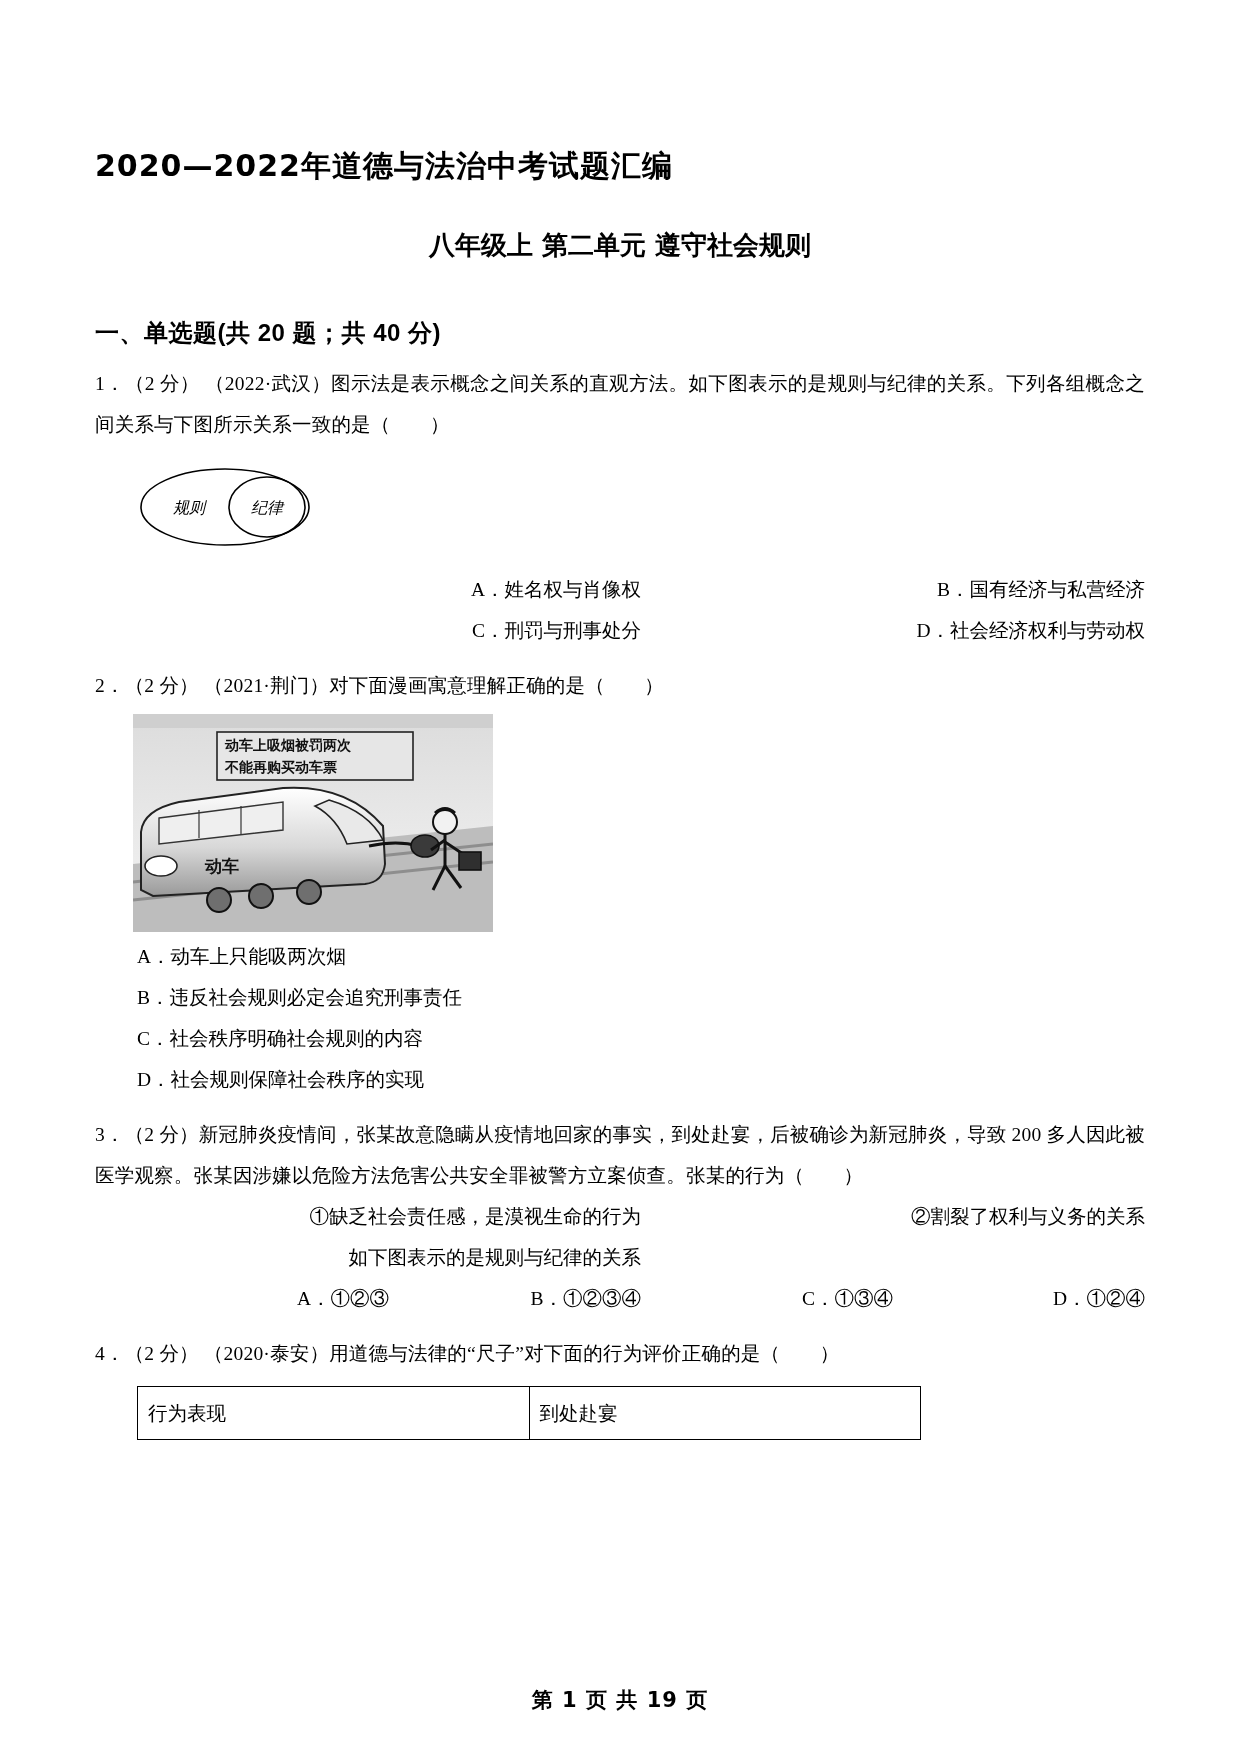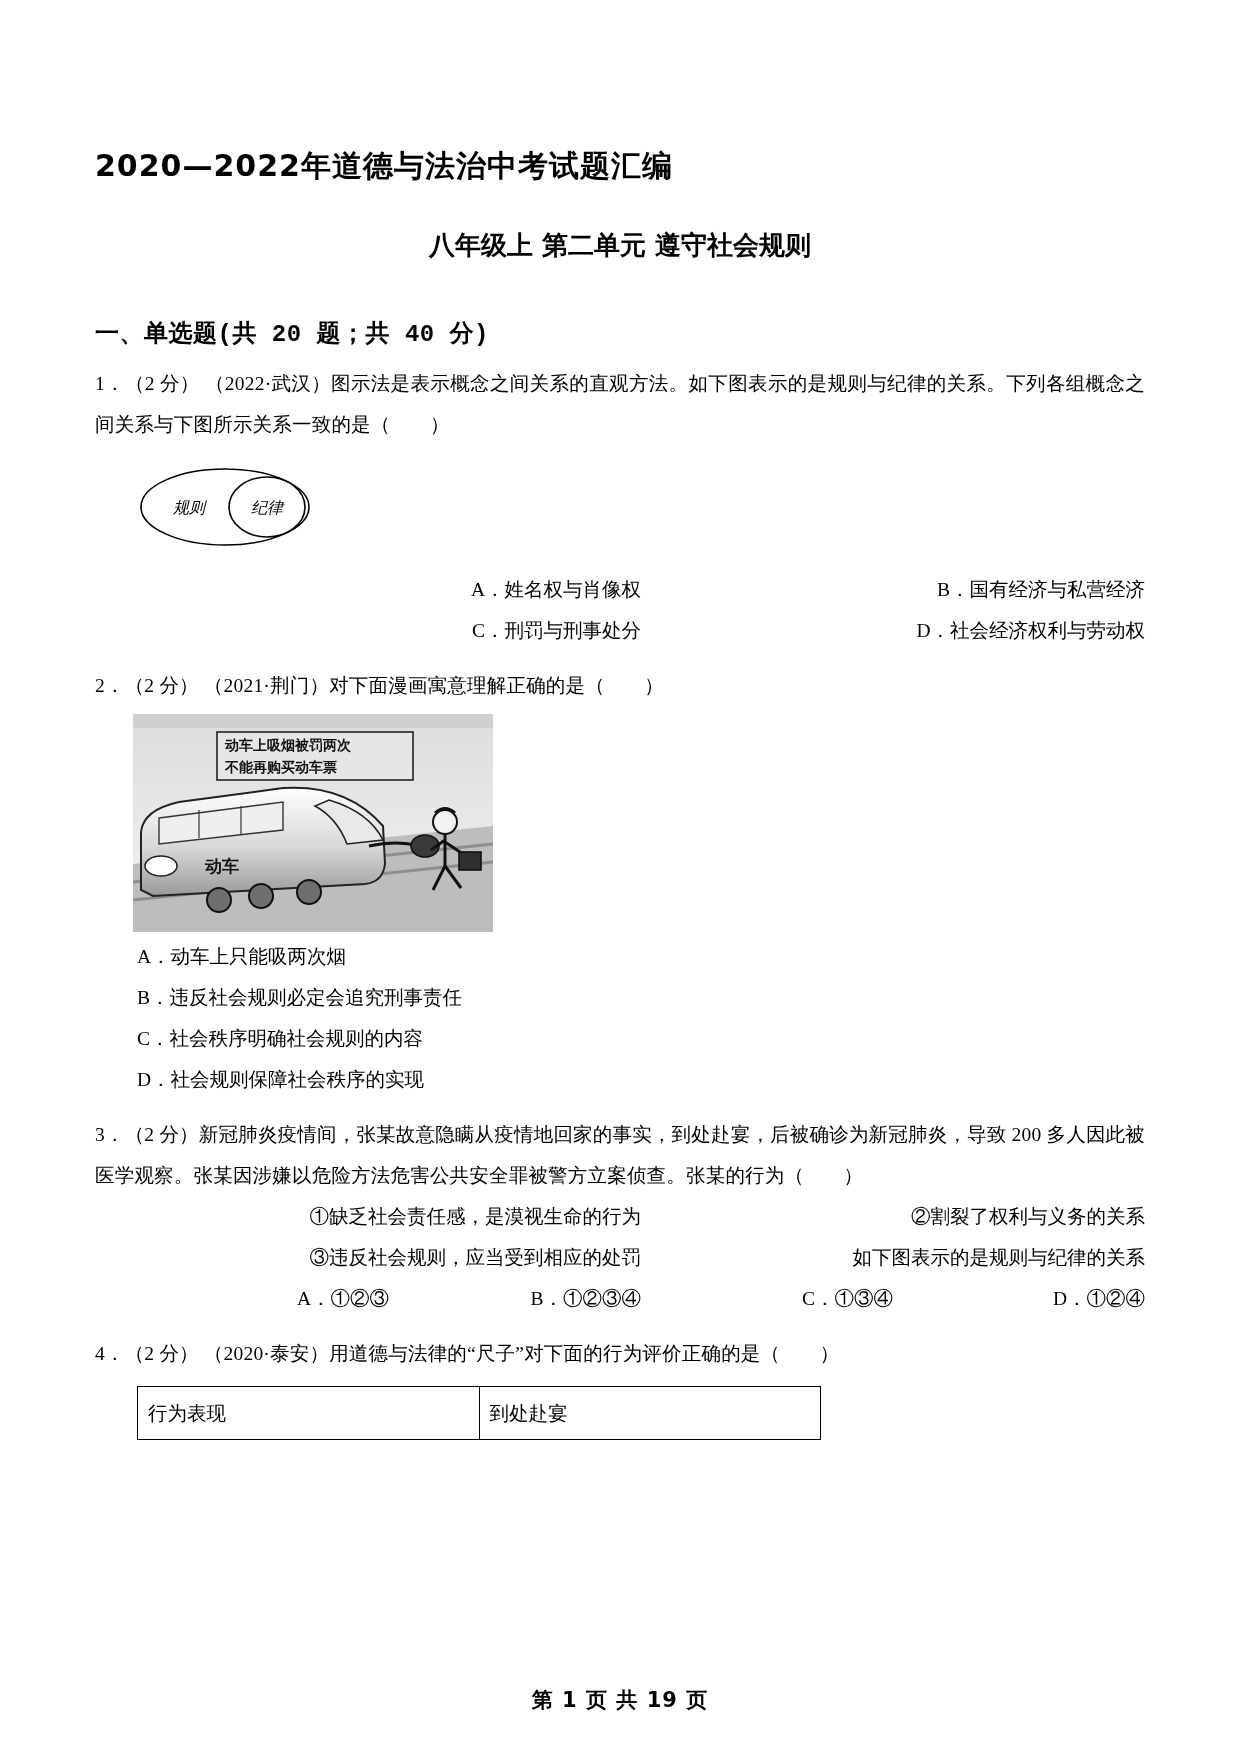"一、单选题(共 20 题；共 40 分)" .section-heading { font-family: Liberation Mono, monospace -> Liberation Sans, sans-serif }
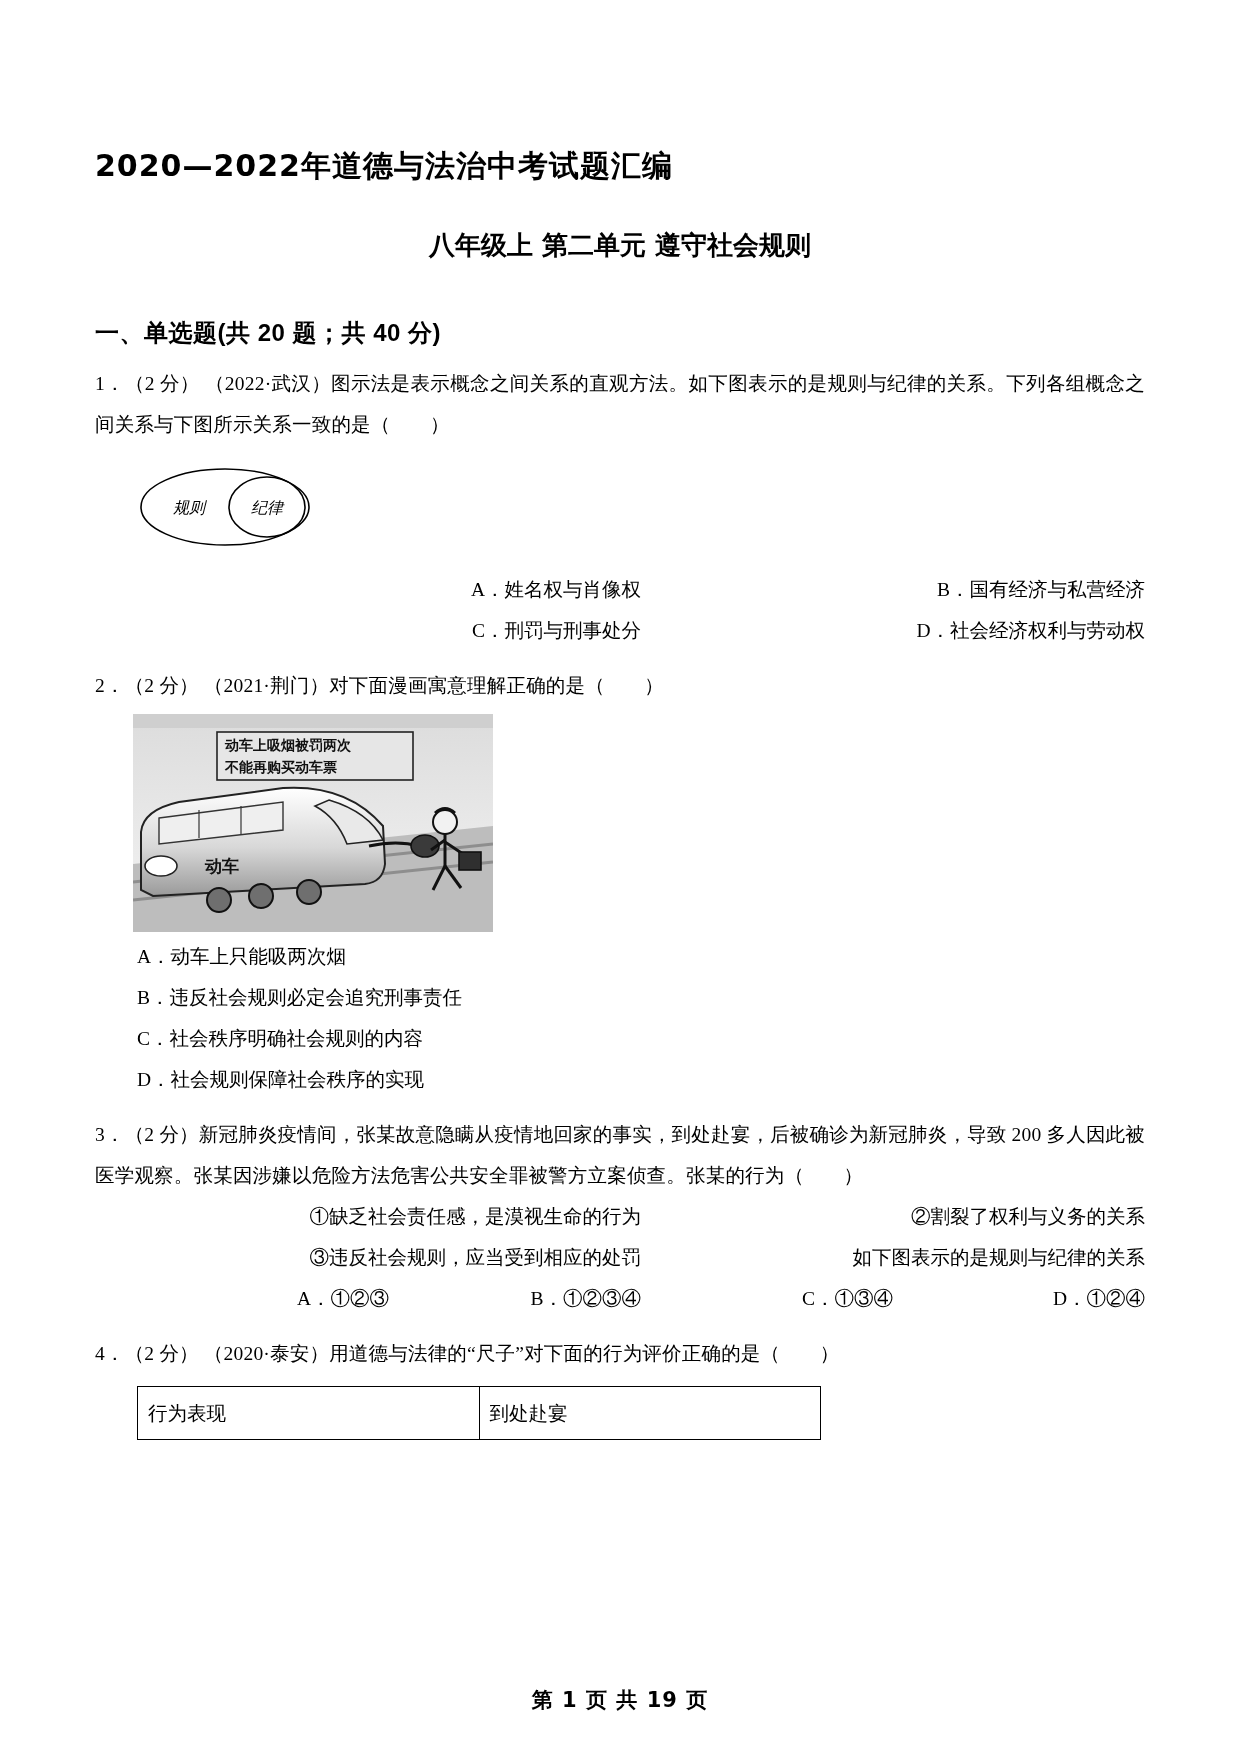"③违反社会规则，应当受到相应的处罚" span.opt-cell { html: <span>③违反社会规则，应当受到相应的处罚</span> -> none }
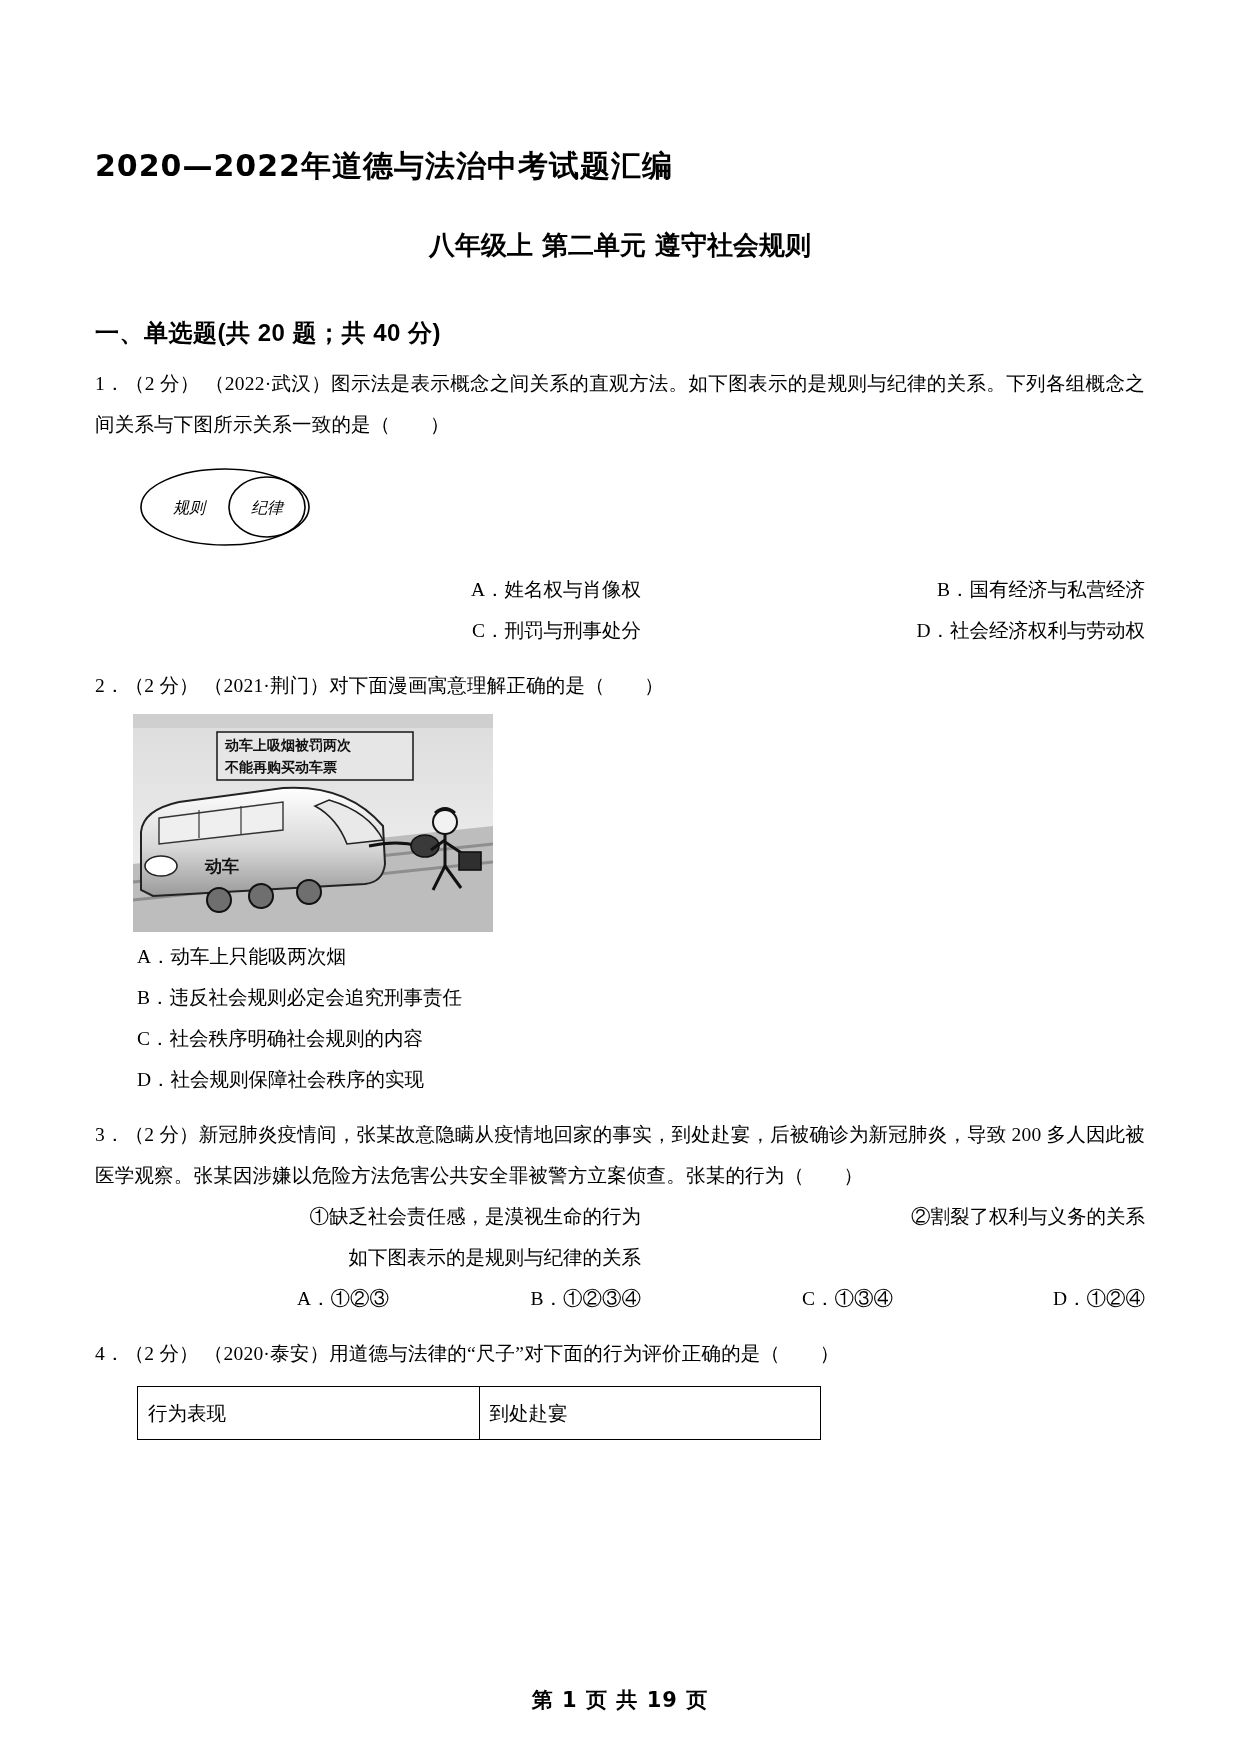"行为表现" .behav-table { width: 684px -> 784px }
